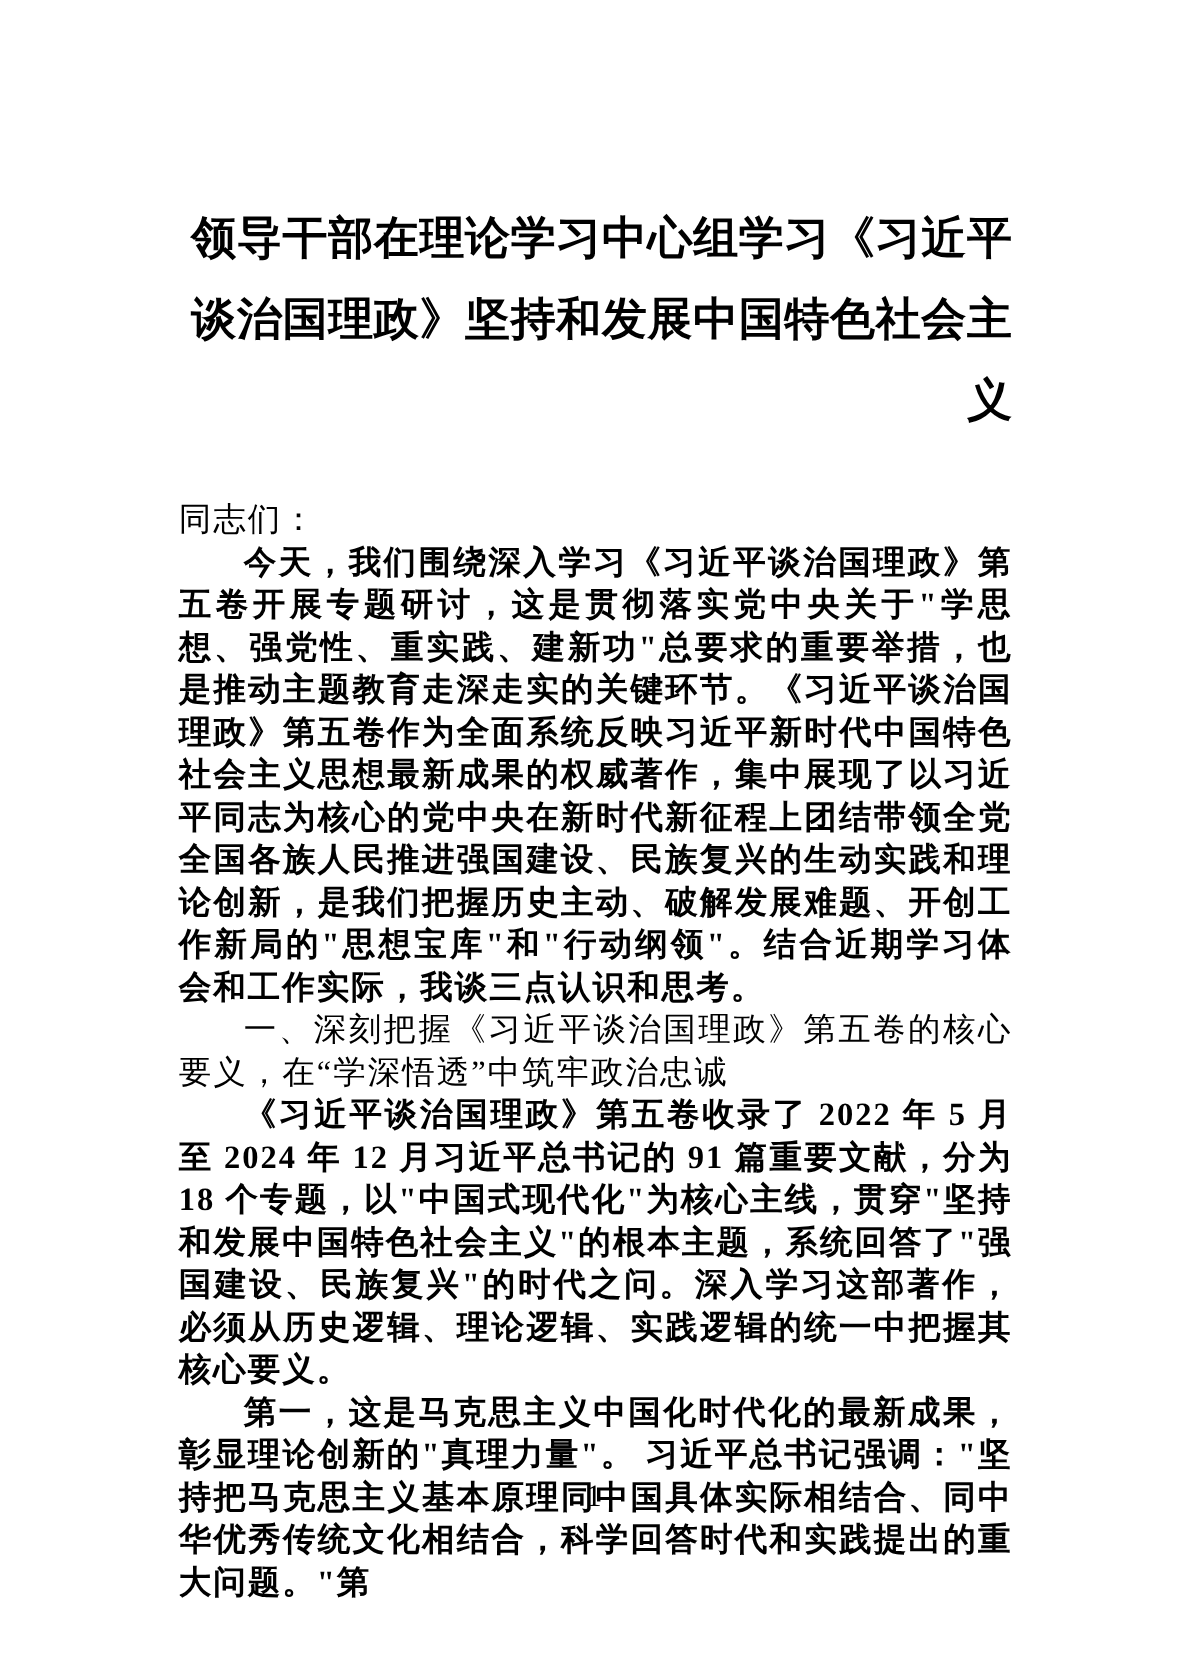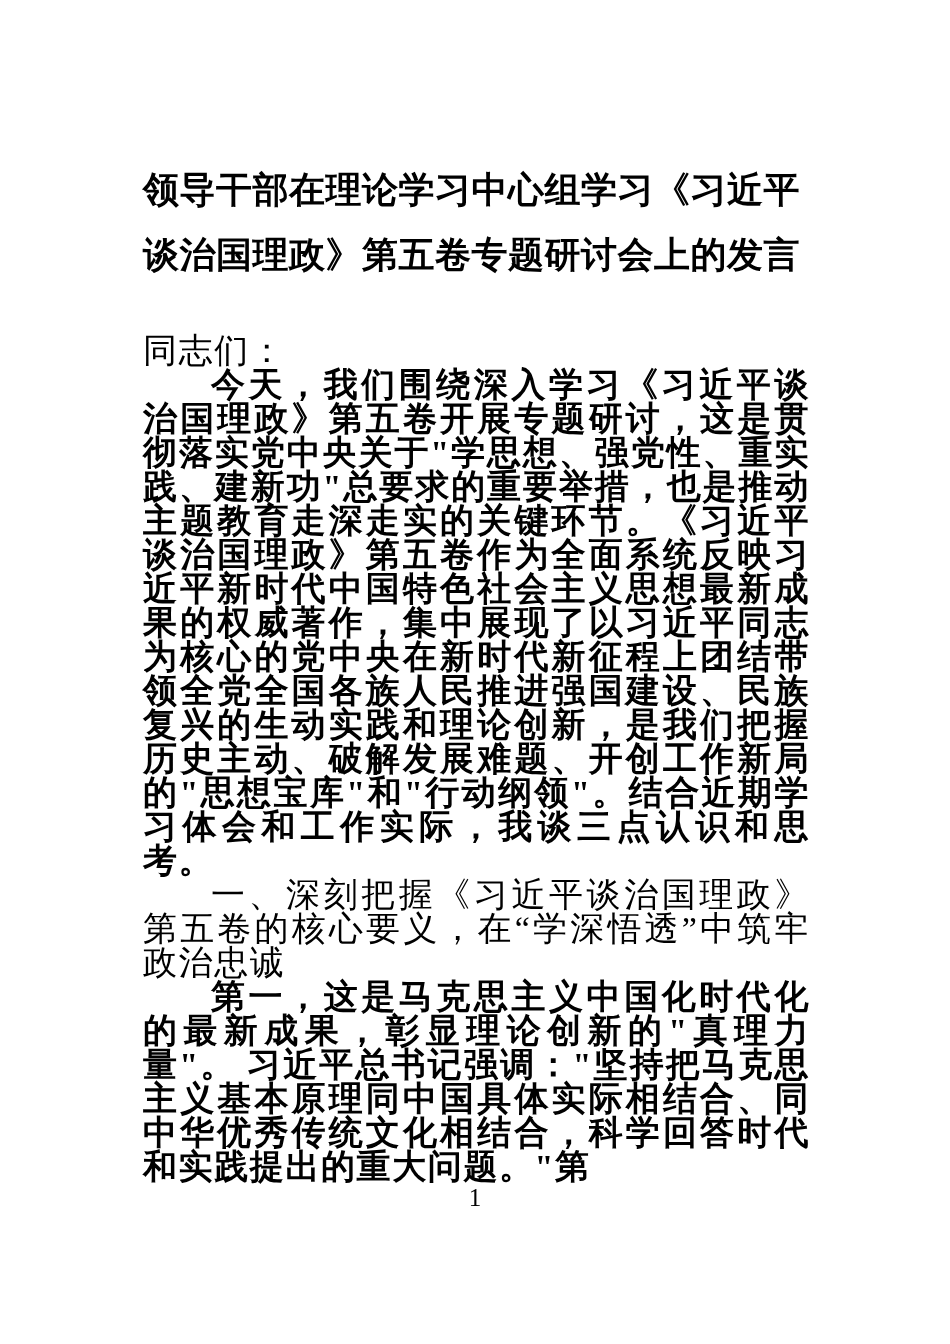"领导干部在理论学习中心组学习《习近平" .doc-title { text-align: left -> right }
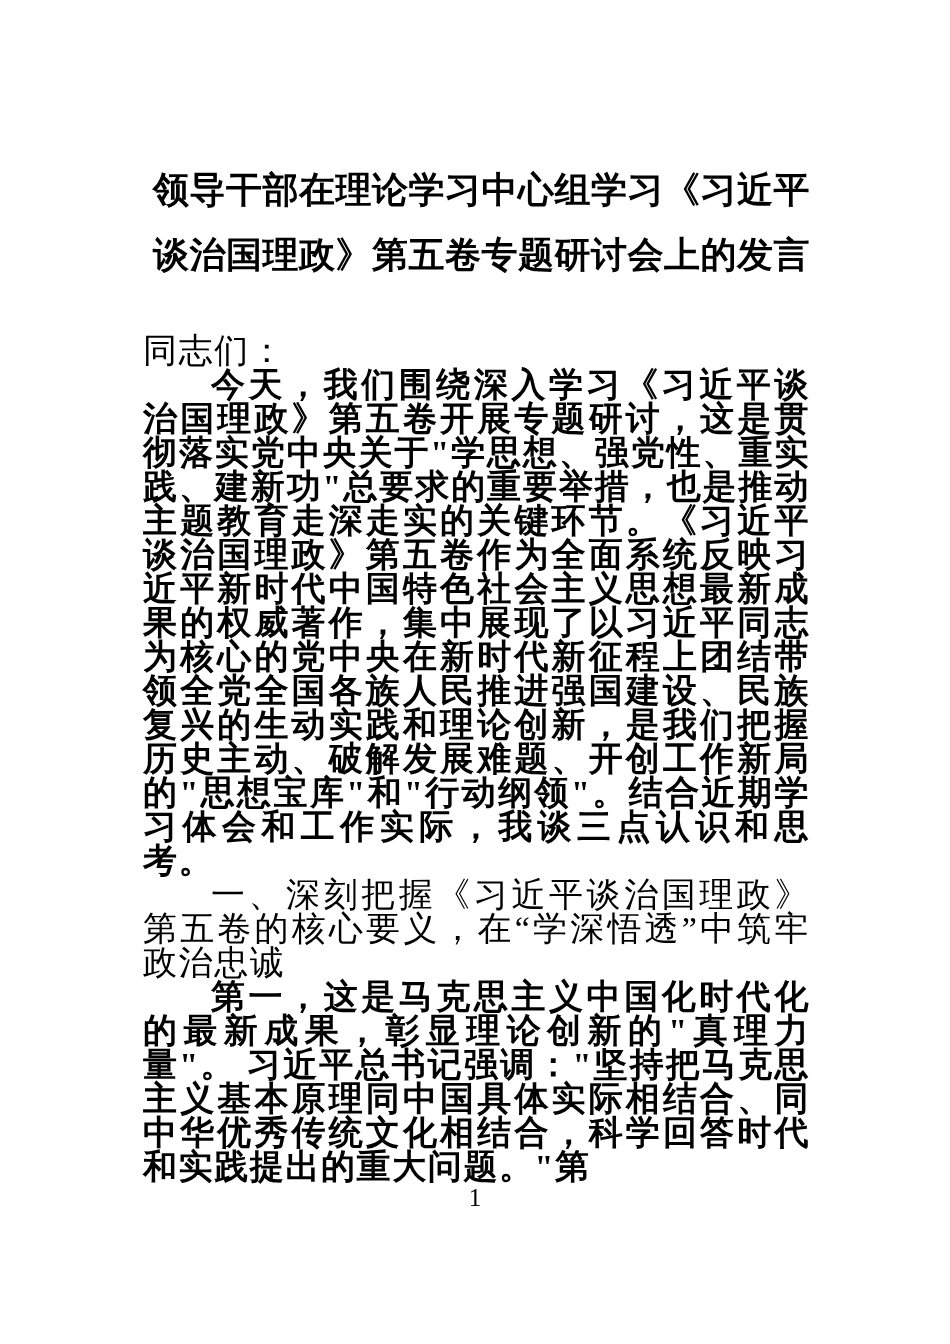"谈治国理政》第五卷专题研讨会上的发言" div { text: 第五卷专题研讨会上的发言 -> 坚持和发展中国特色社会主义 }
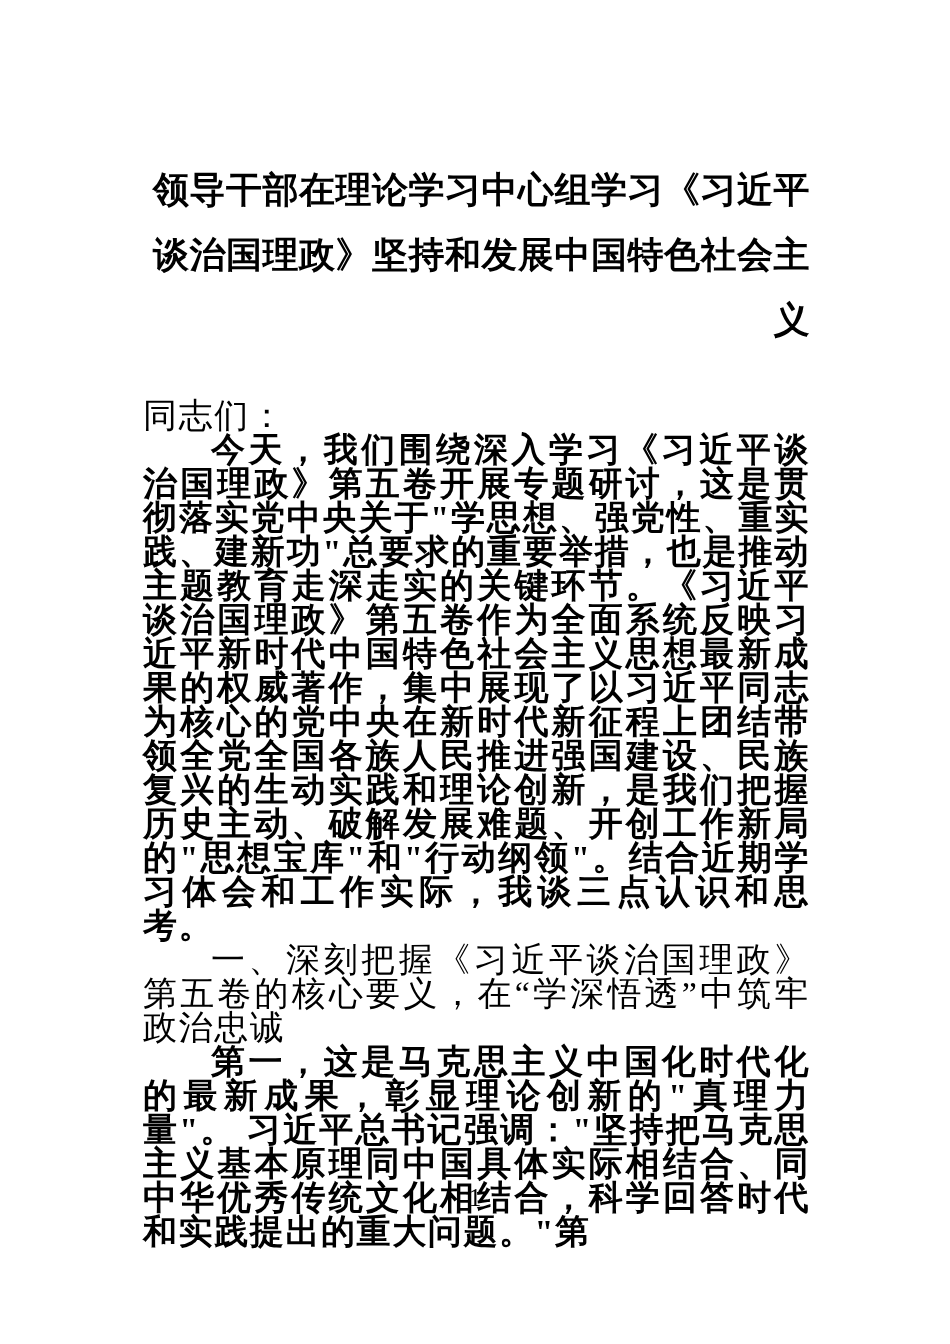"同志们：" .doc-body { font-size: 34px -> 26px }
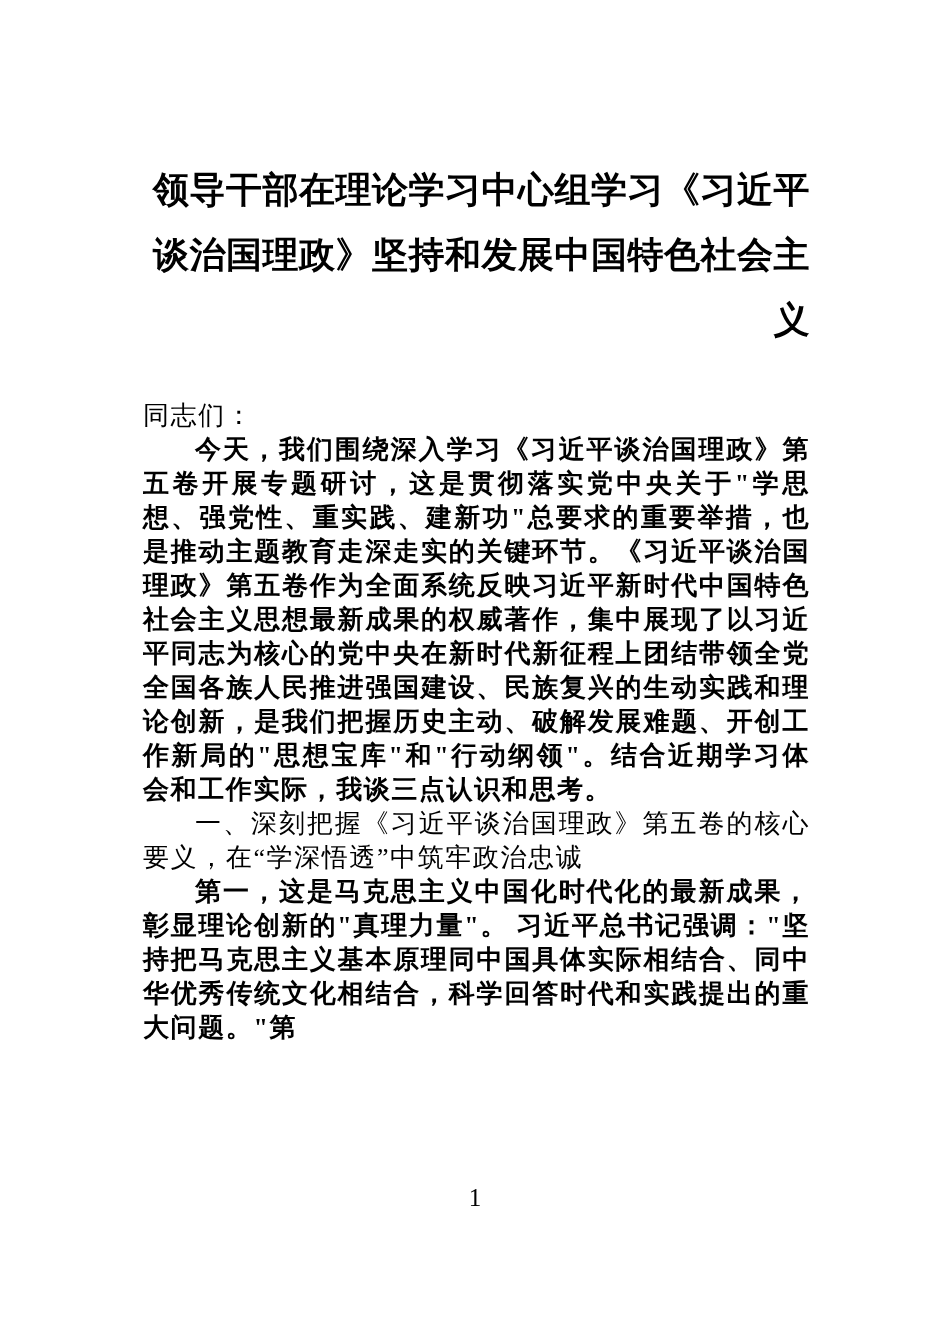"《习近平谈治国理政》第五卷收录了 2022 年 5 月至" p.indent { html: none -> <p>《习近平谈治国理政》第五卷收录了 2022 年 5 月至 2024 年 12 月习近平总书记的 91 篇重要文献，分为 18 个专题，以"中国式现代化"为核心主线，贯穿"坚持和发展中国特色社会主义"的根本主题，系统回答了"强国建设、民族复兴"的时代之问。深入学习这部著作，必须从历史逻辑、理论逻辑、实践逻辑的统一中把握其核心要义。</p> }
